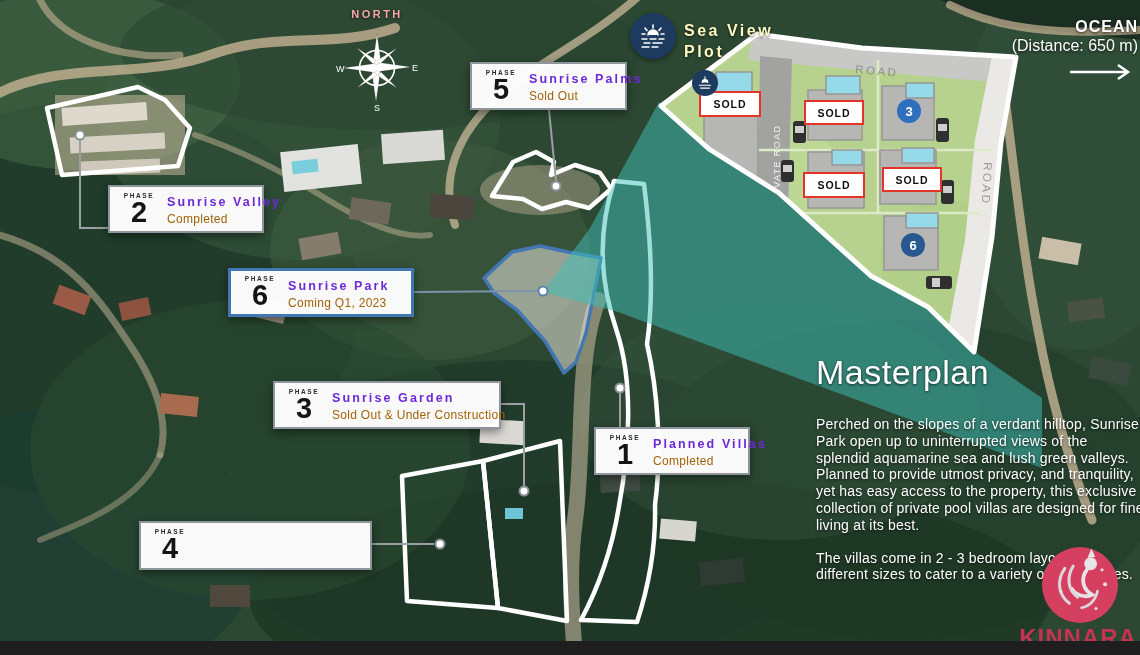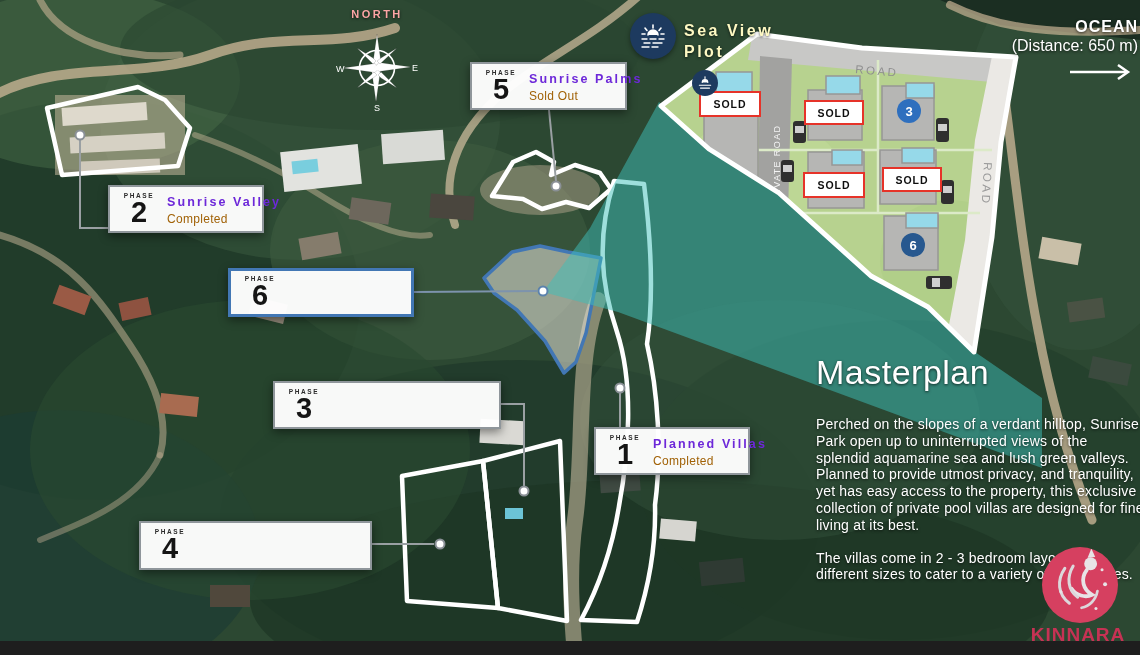"Sunrise Park" span { html: none -> <span><span>Sunrise Park</span> <div>Coming Q1, 2023</div></span> }
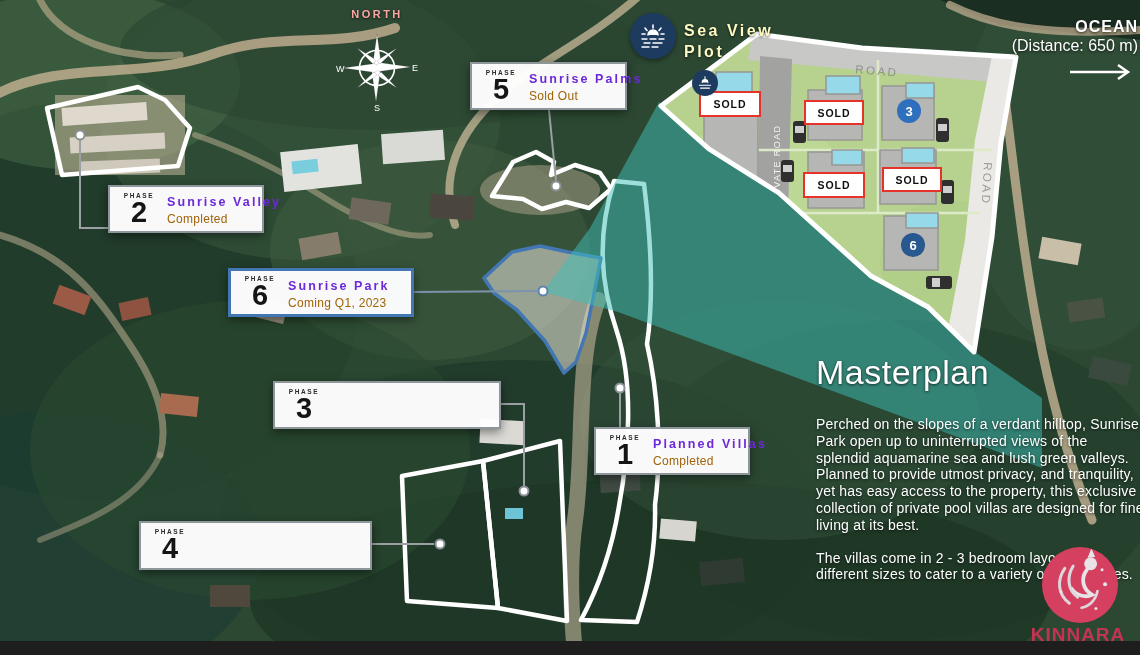"Sunrise Garden" span { html: none -> <span><span>Sunrise Garden</span> <div>Sold Out &amp; Under Construction</div></span> }
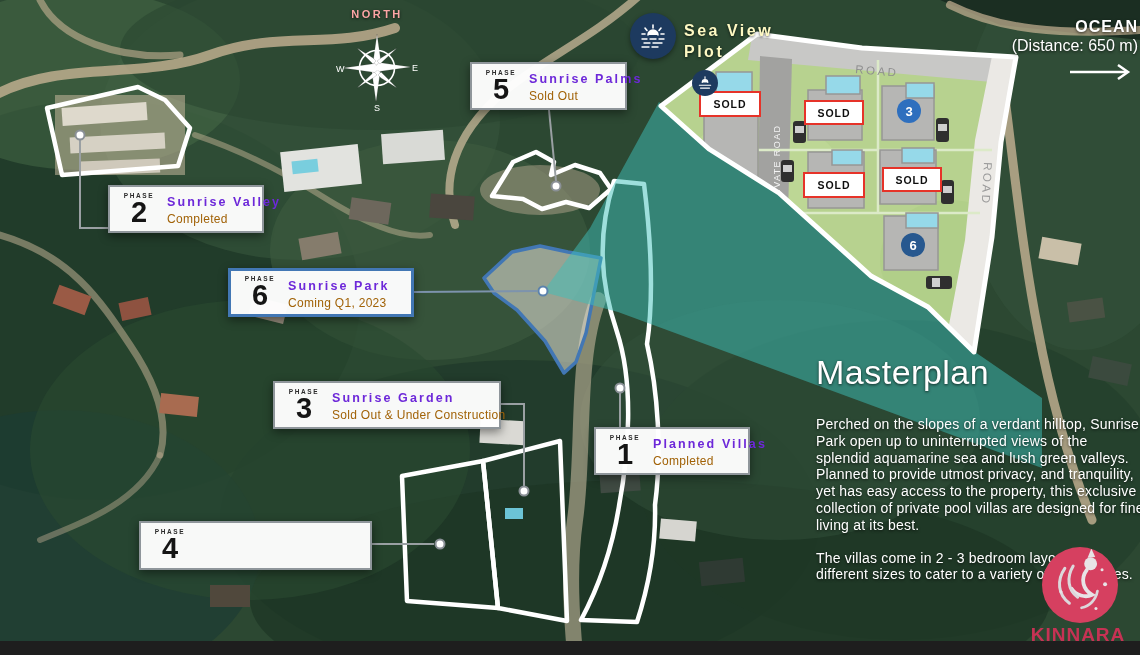"KINNARA" .brand-name { font-size: 19px -> 24px }
